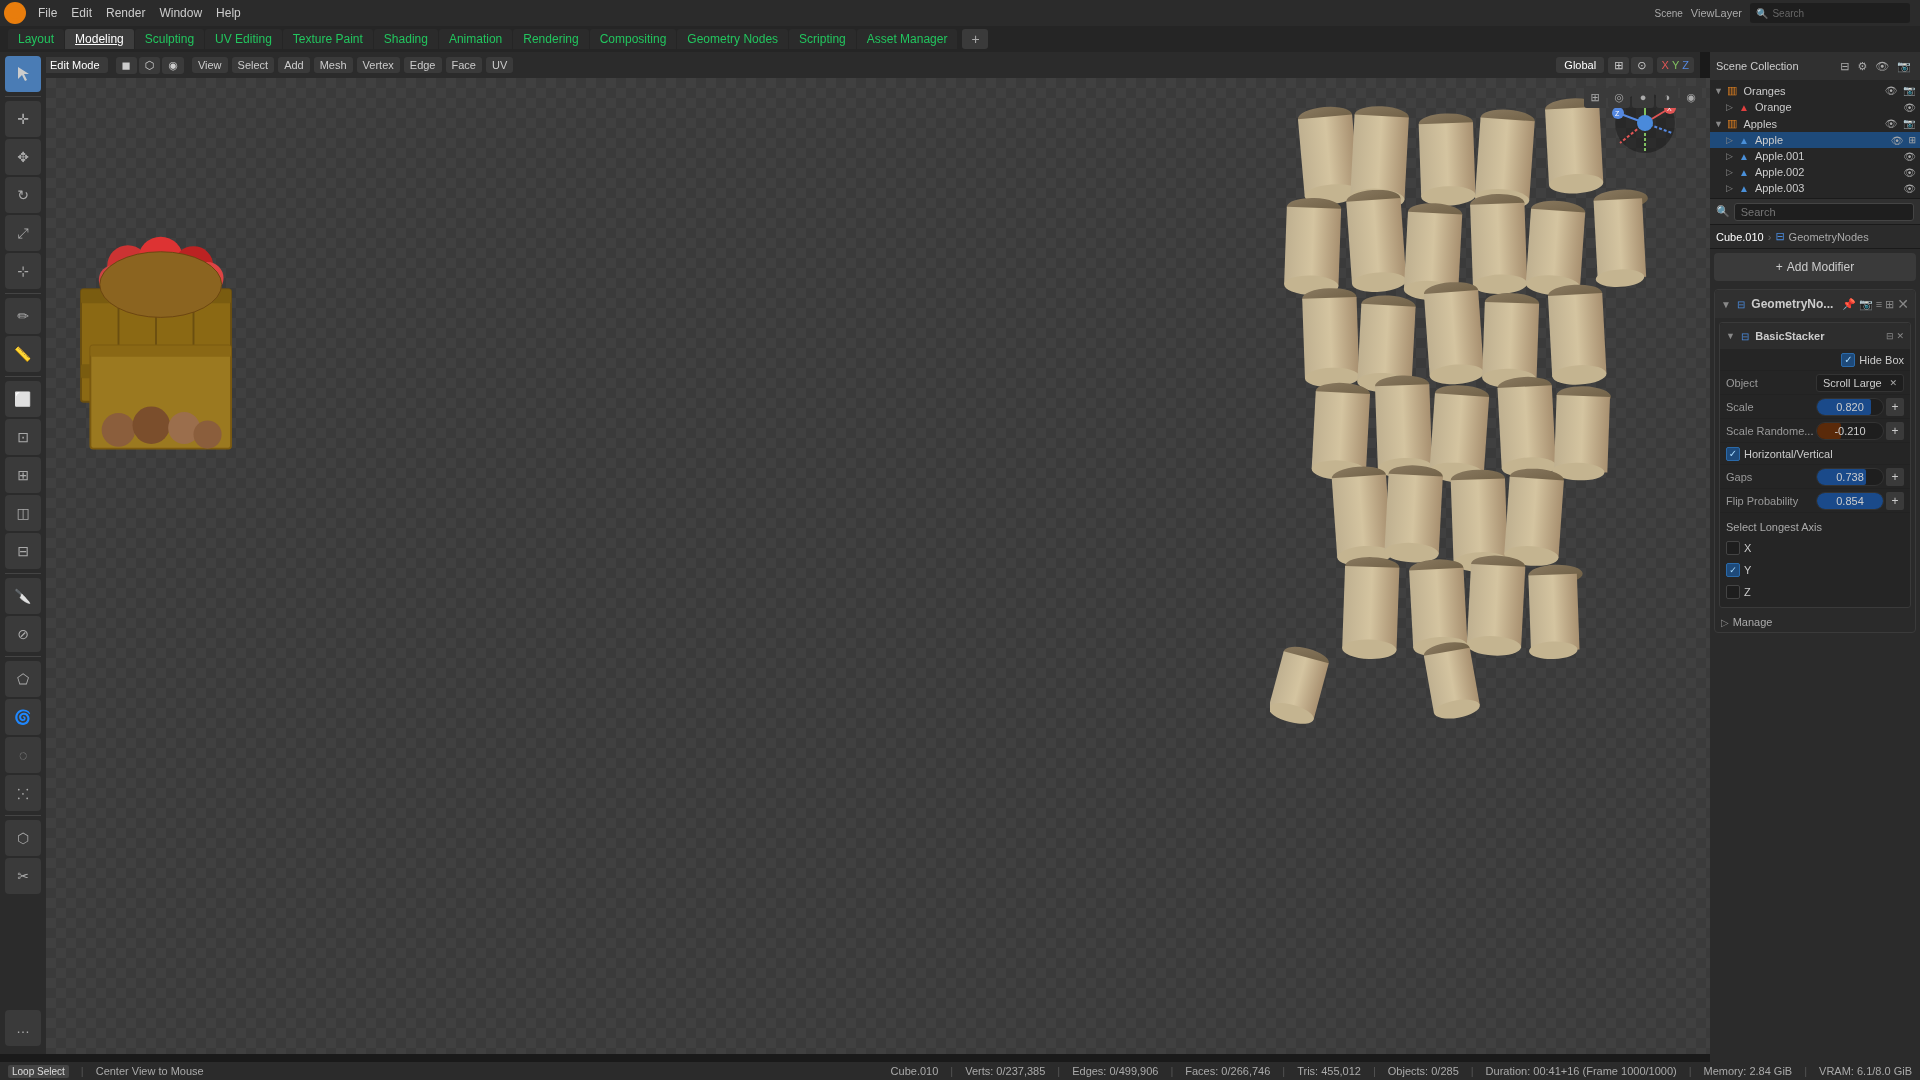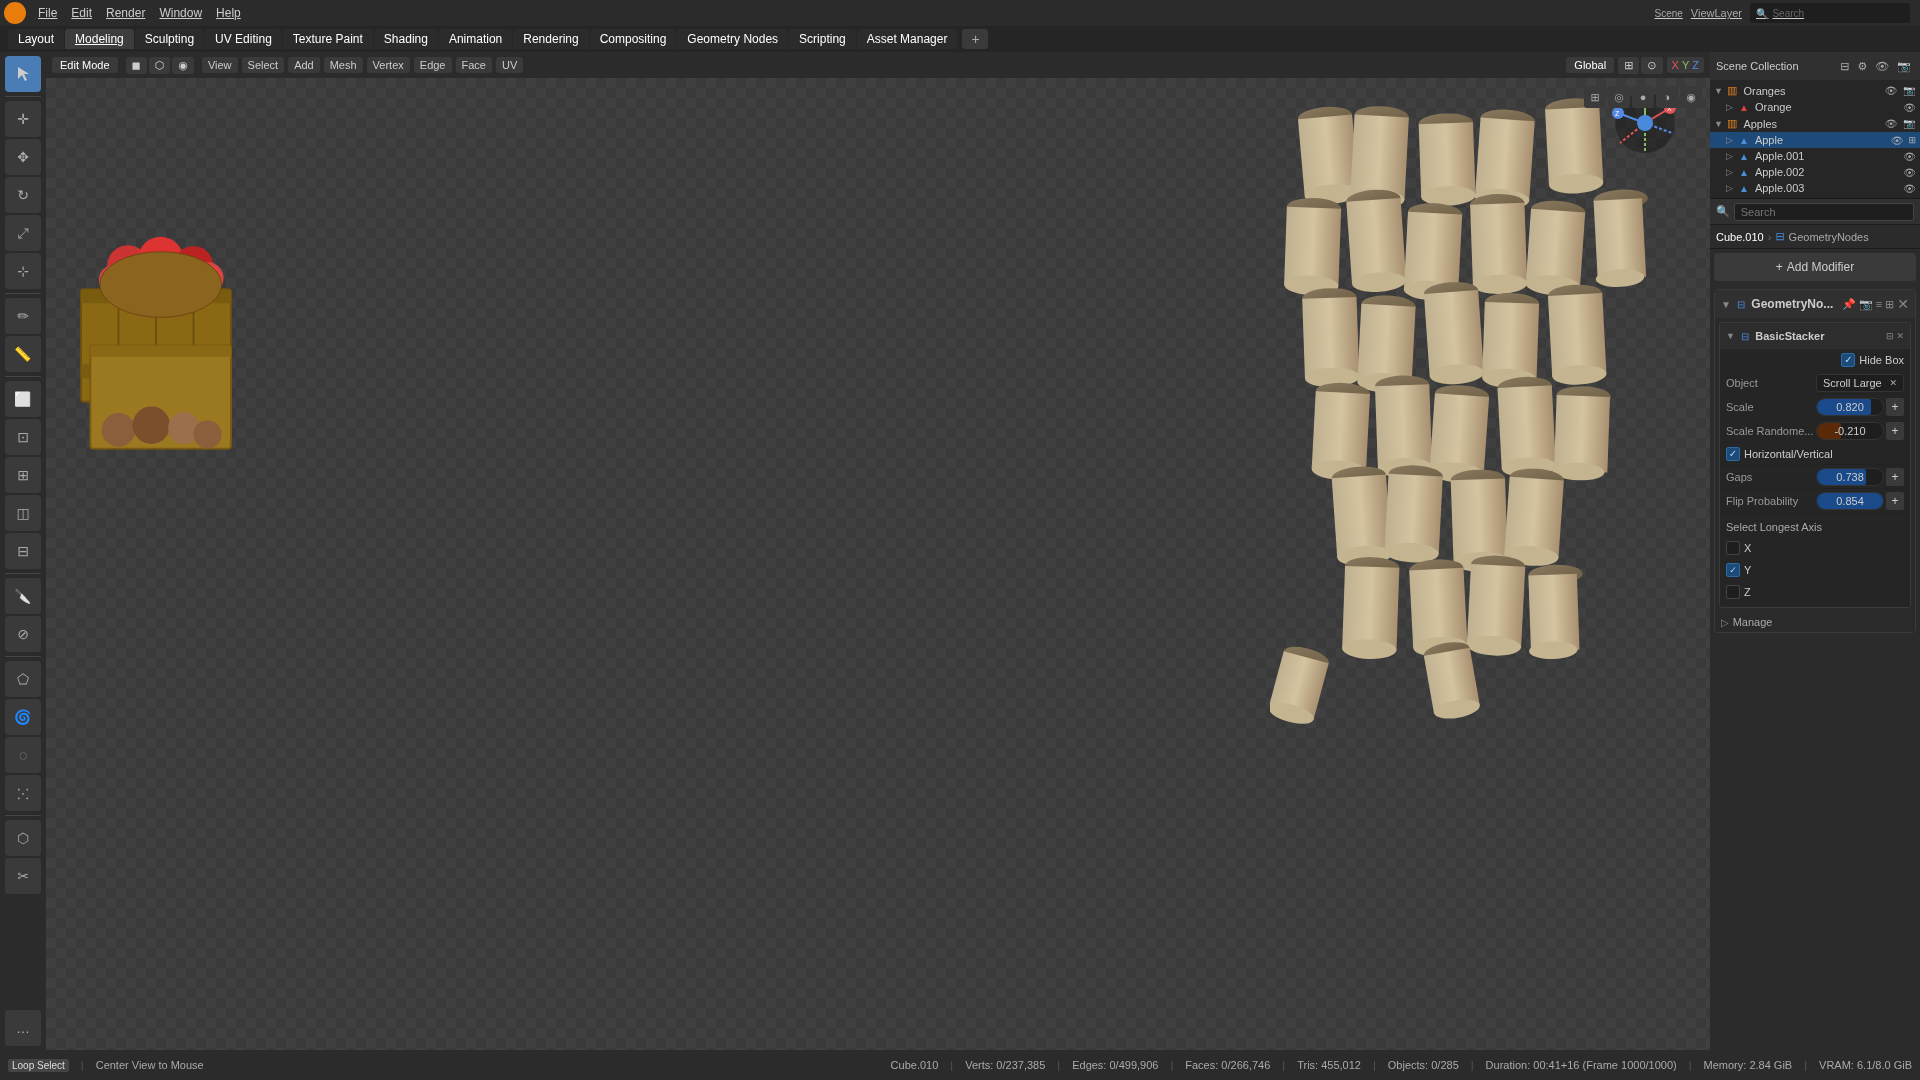"File" #top-menu { text-decoration: underline -> none }
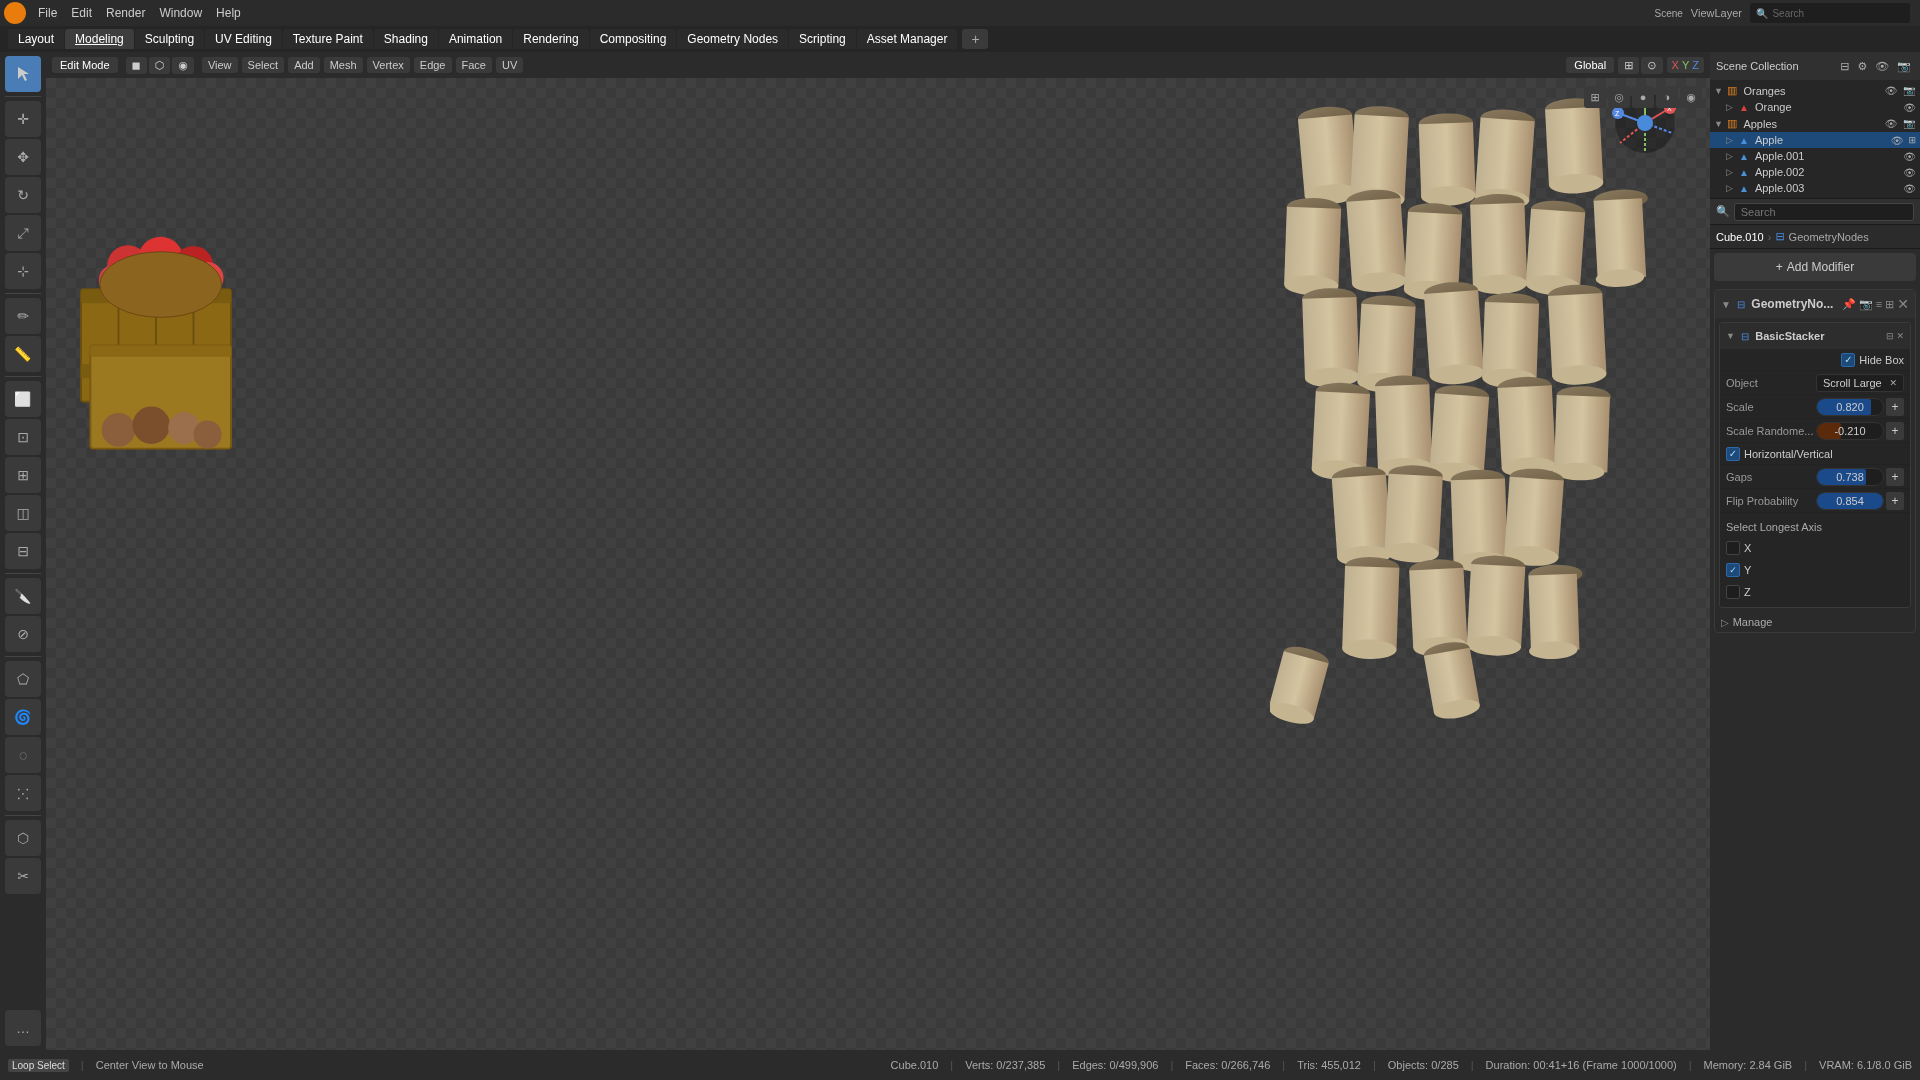"Layout" .ws-tab { color: #ffffff -> #22c55e }
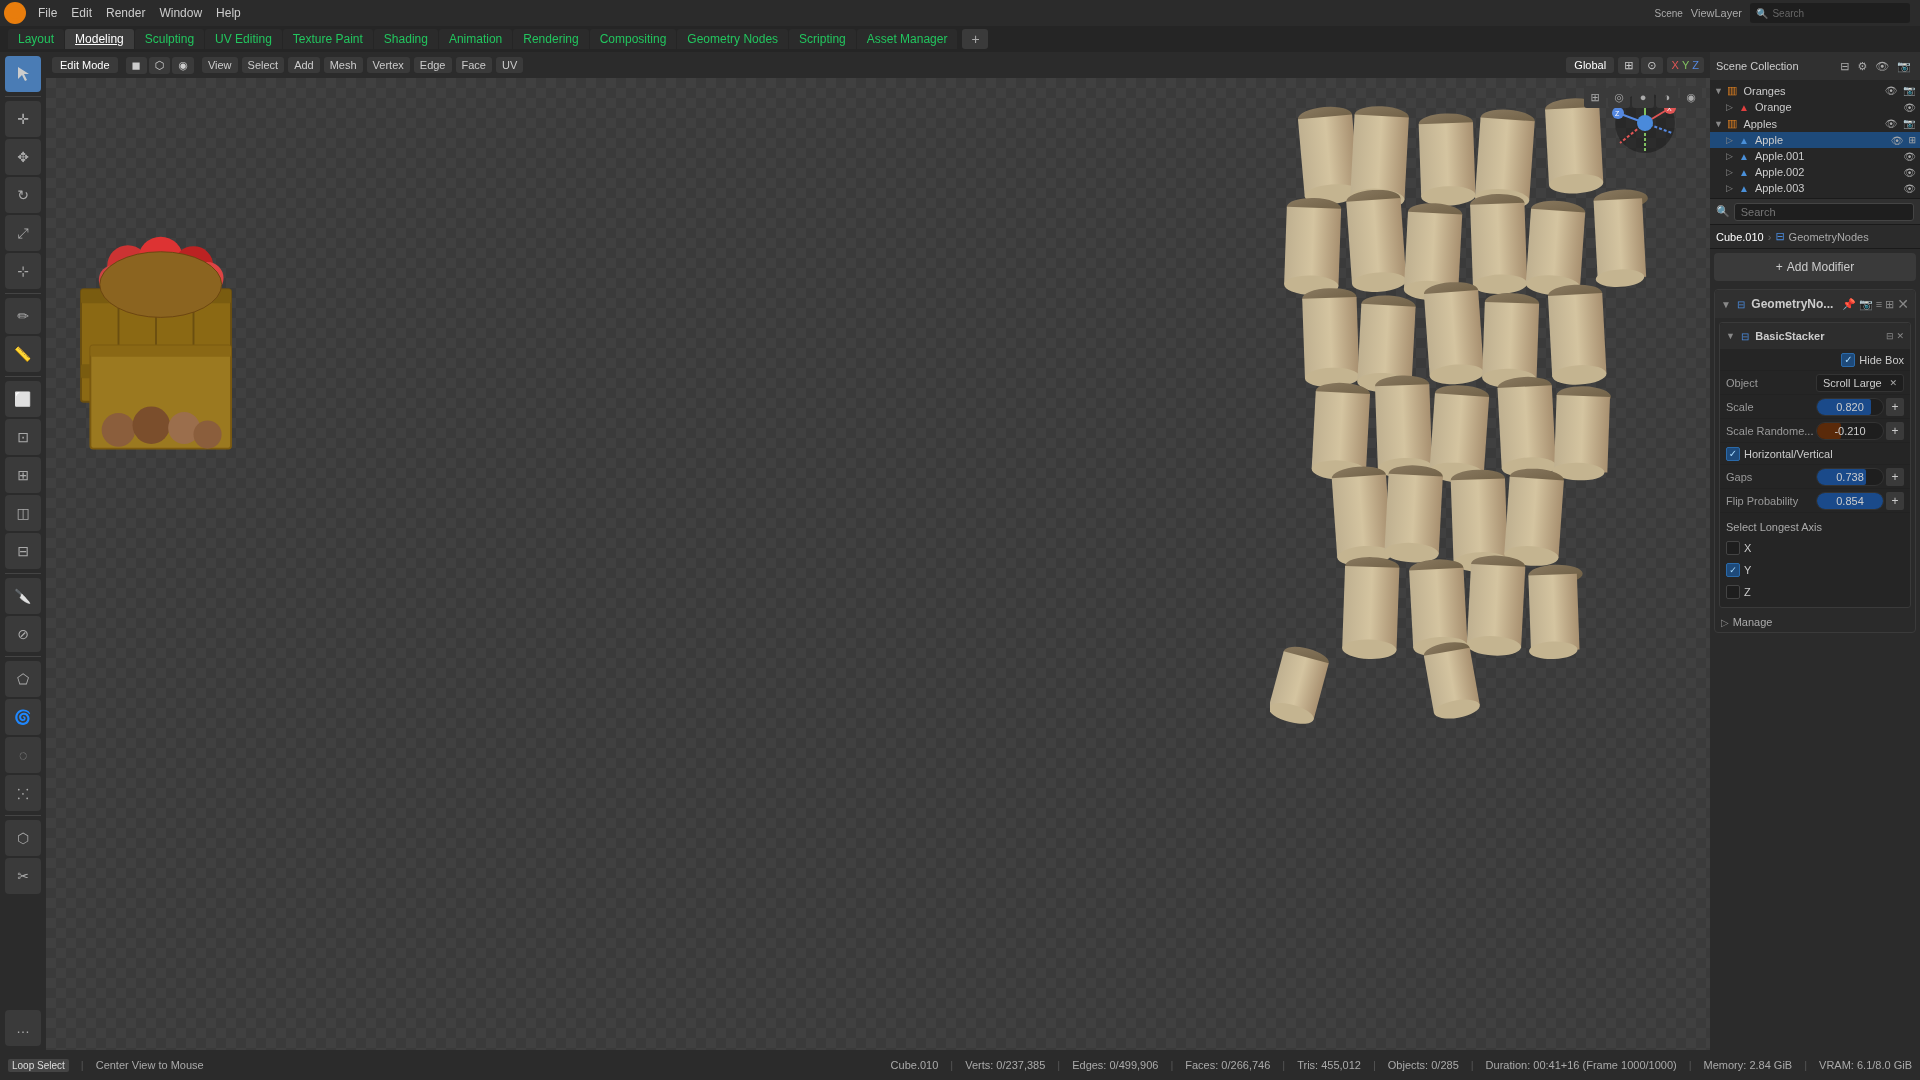"Edit Mode" div { left: 46px -> 36px }
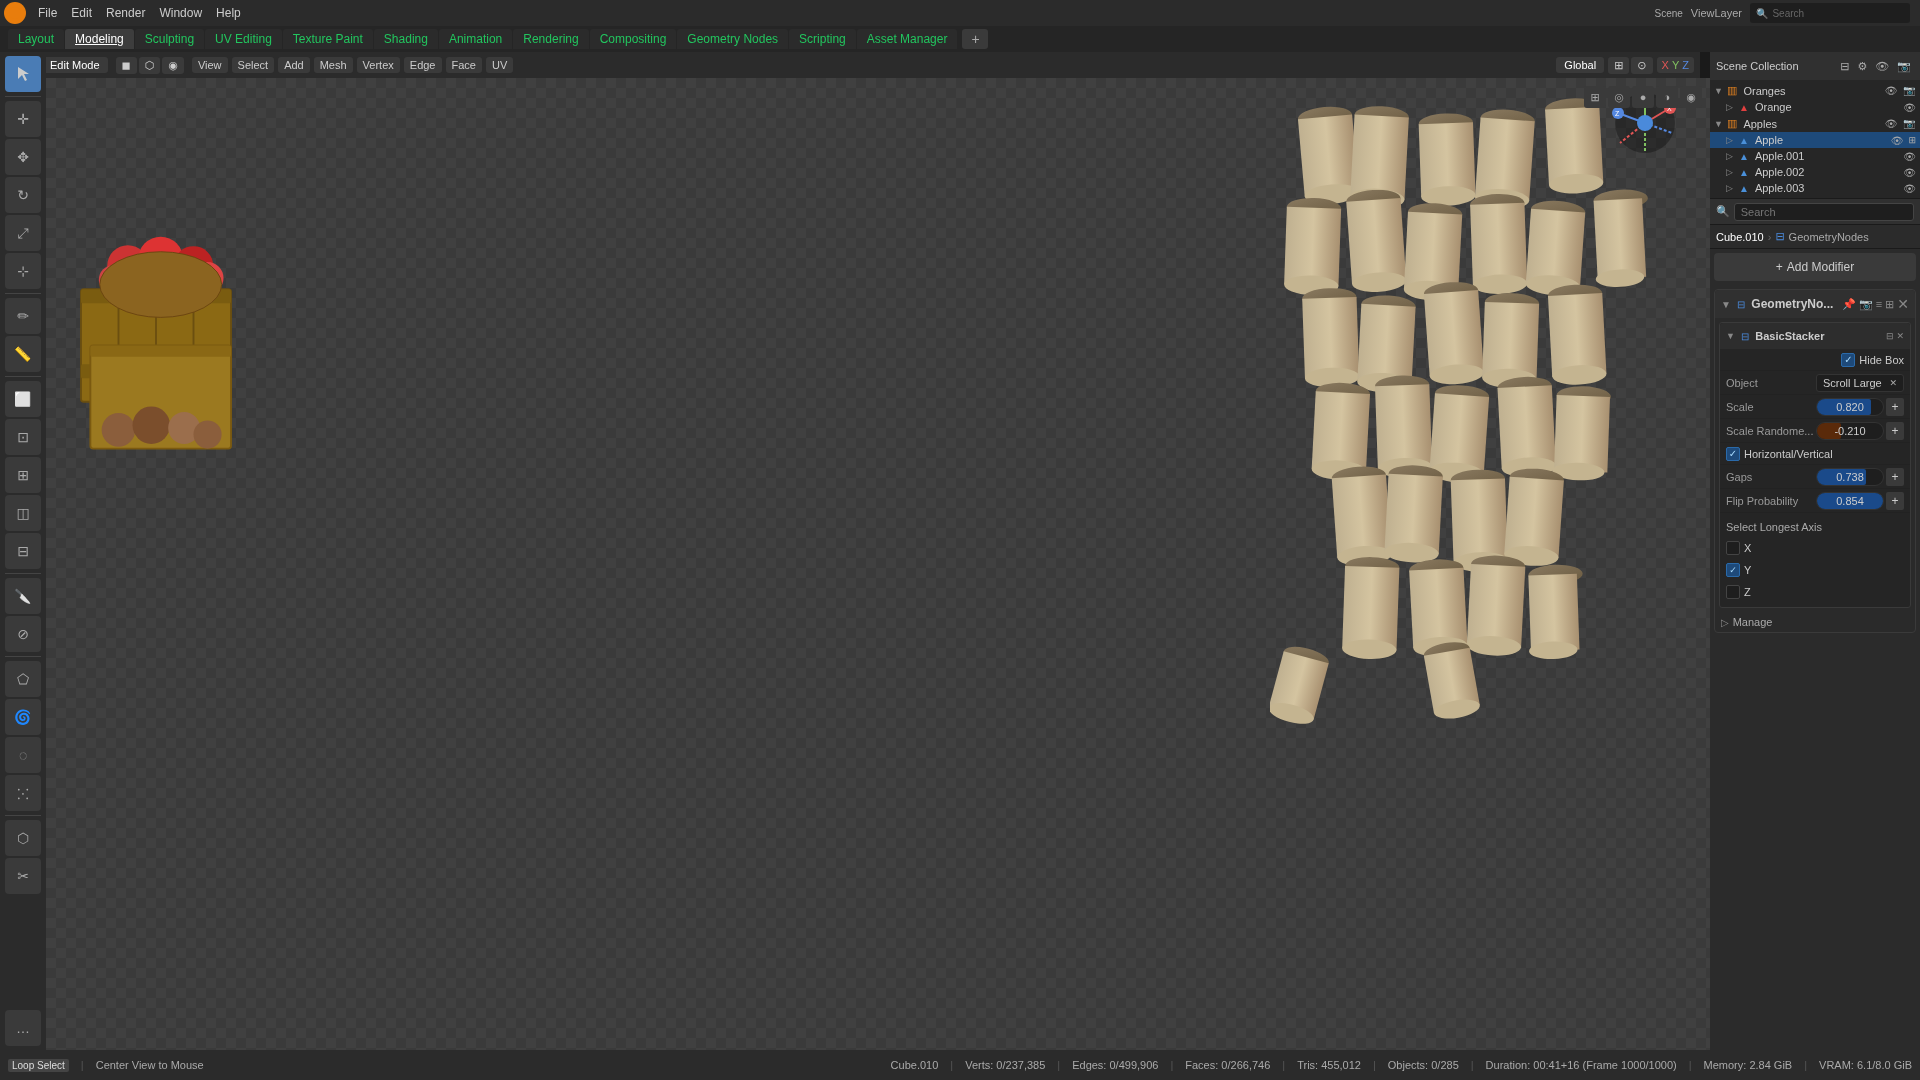"Loop Select" #status-bar { height: 30px -> 18px }
